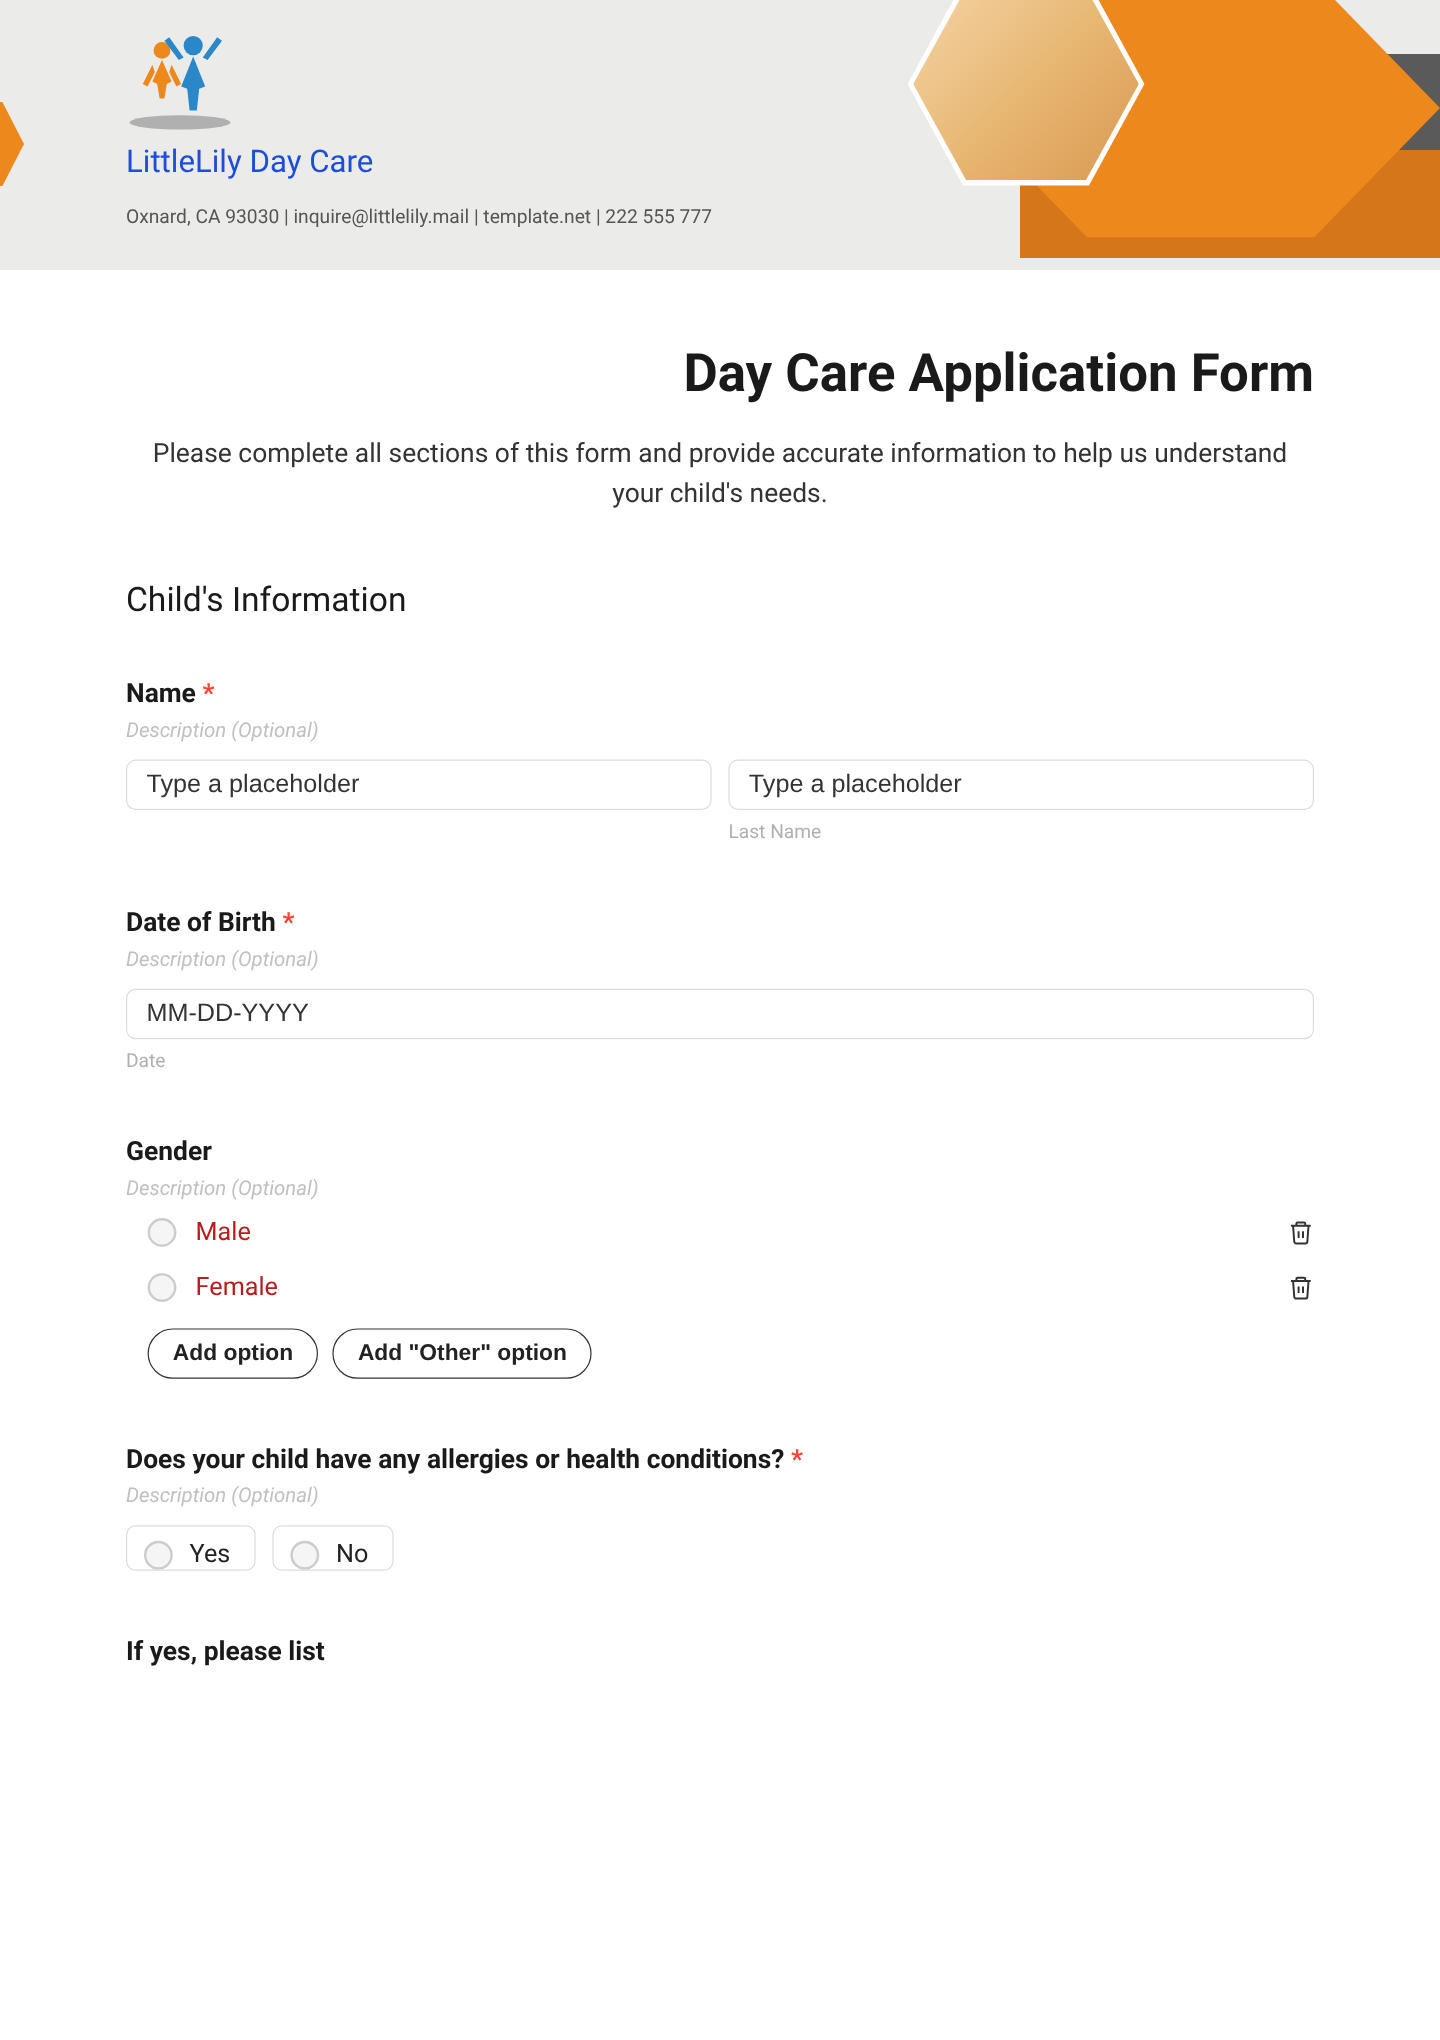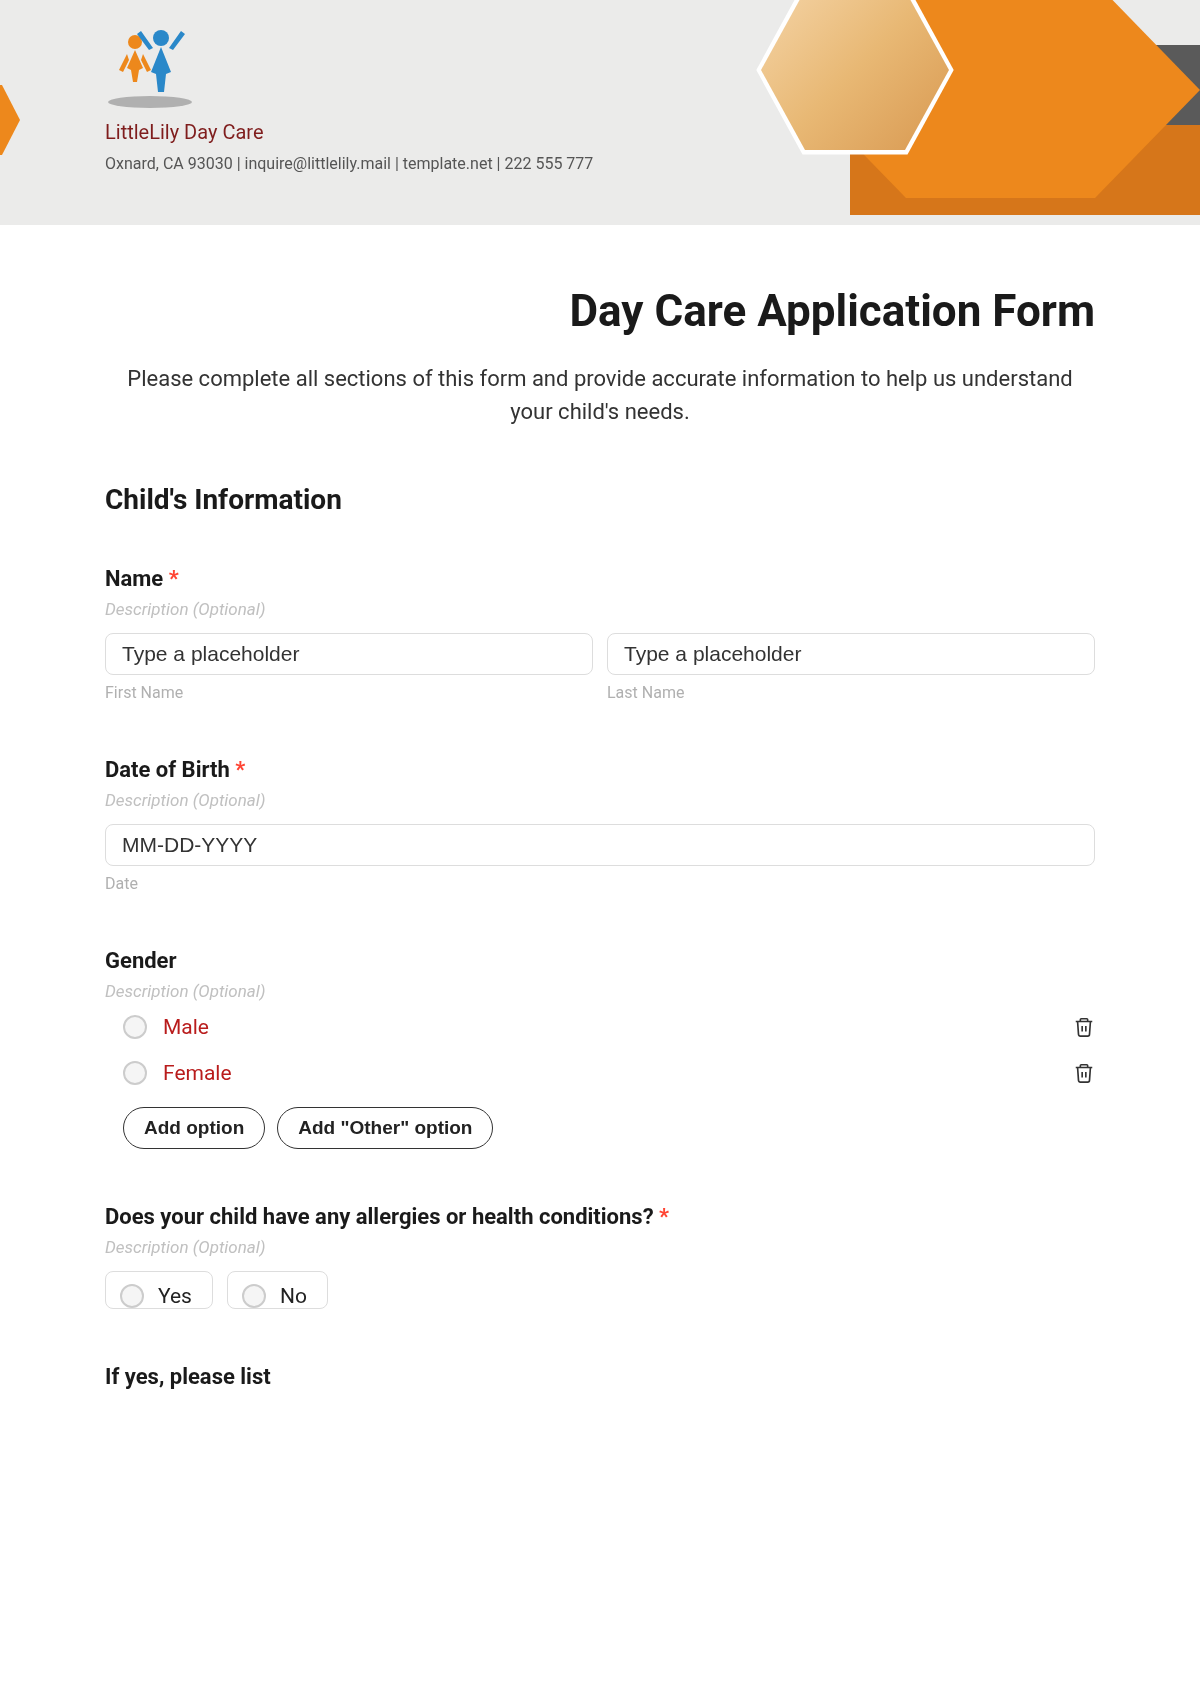"LittleLily Day Care" .company-name { color: #7f1d1d -> #1d4ed8; font-size: 20px -> 26px; margin-bottom: 10px -> 21px }
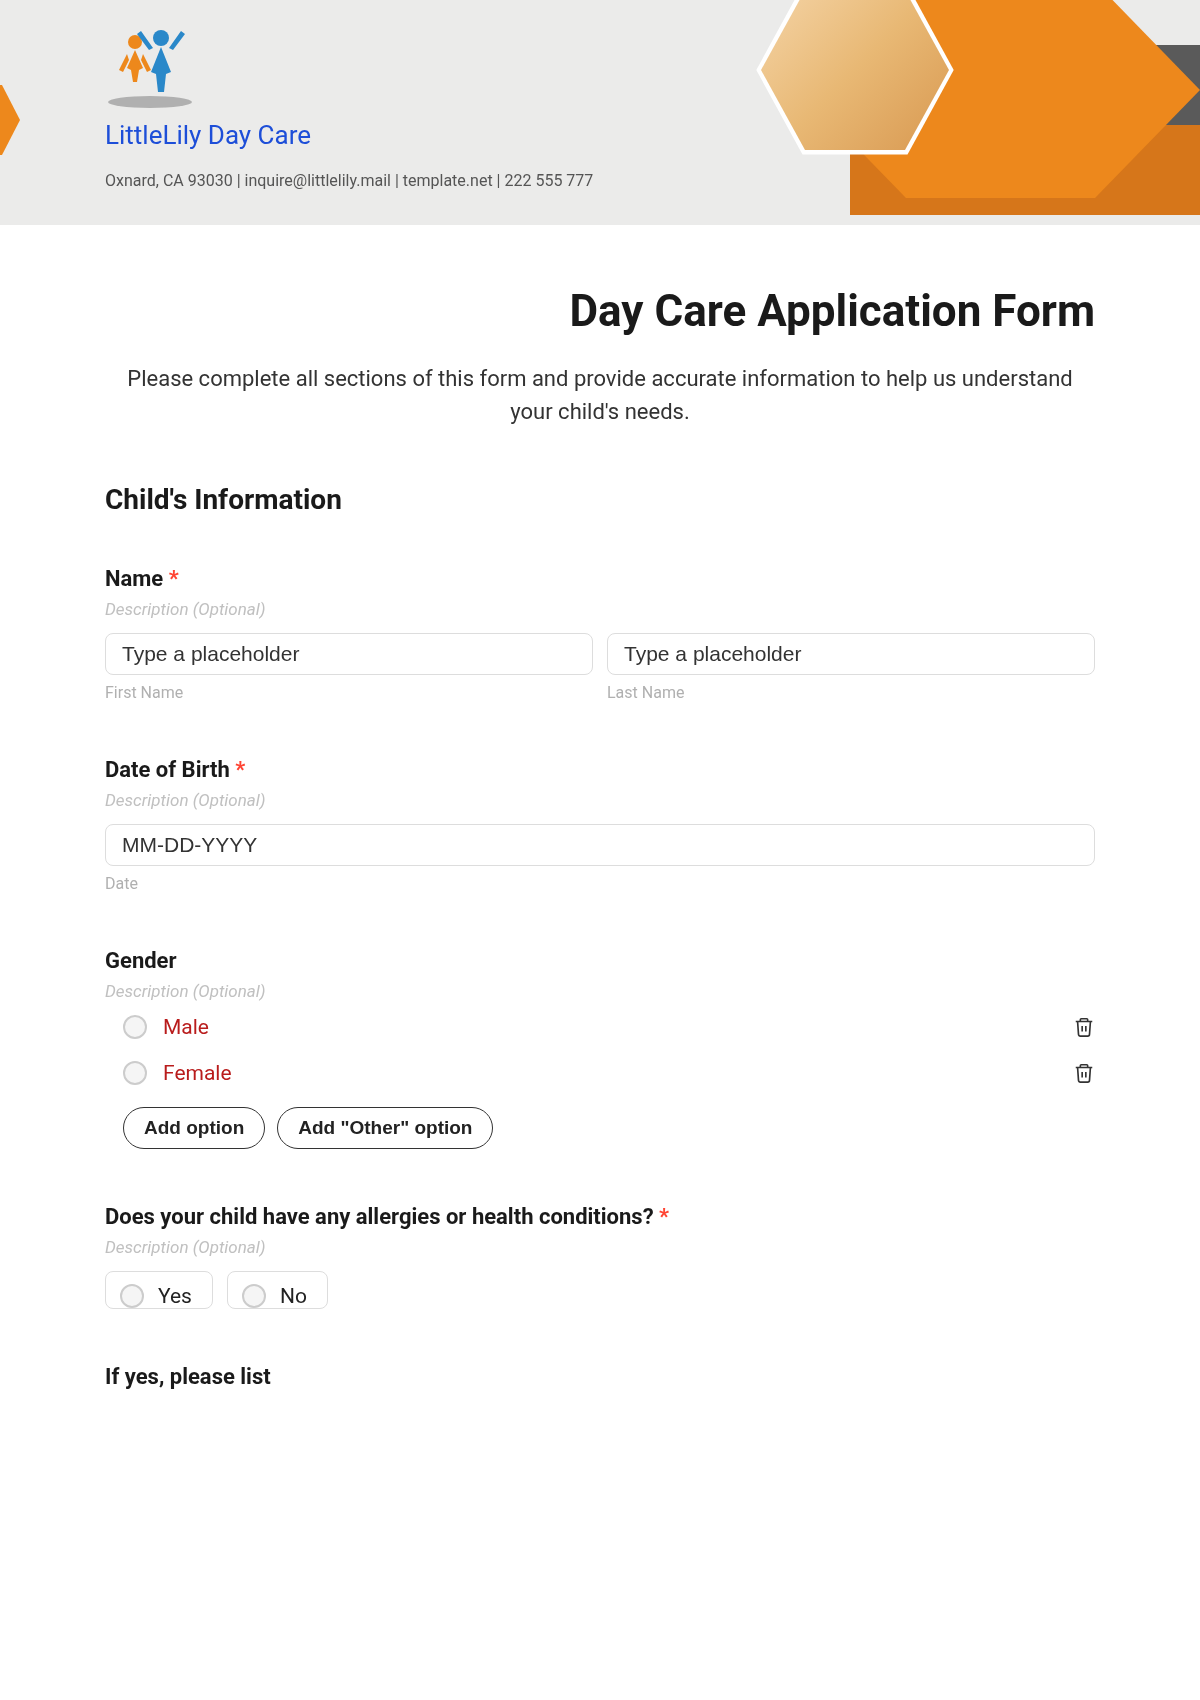"Child's Information" .section-title { font-weight: 700 -> 400 }
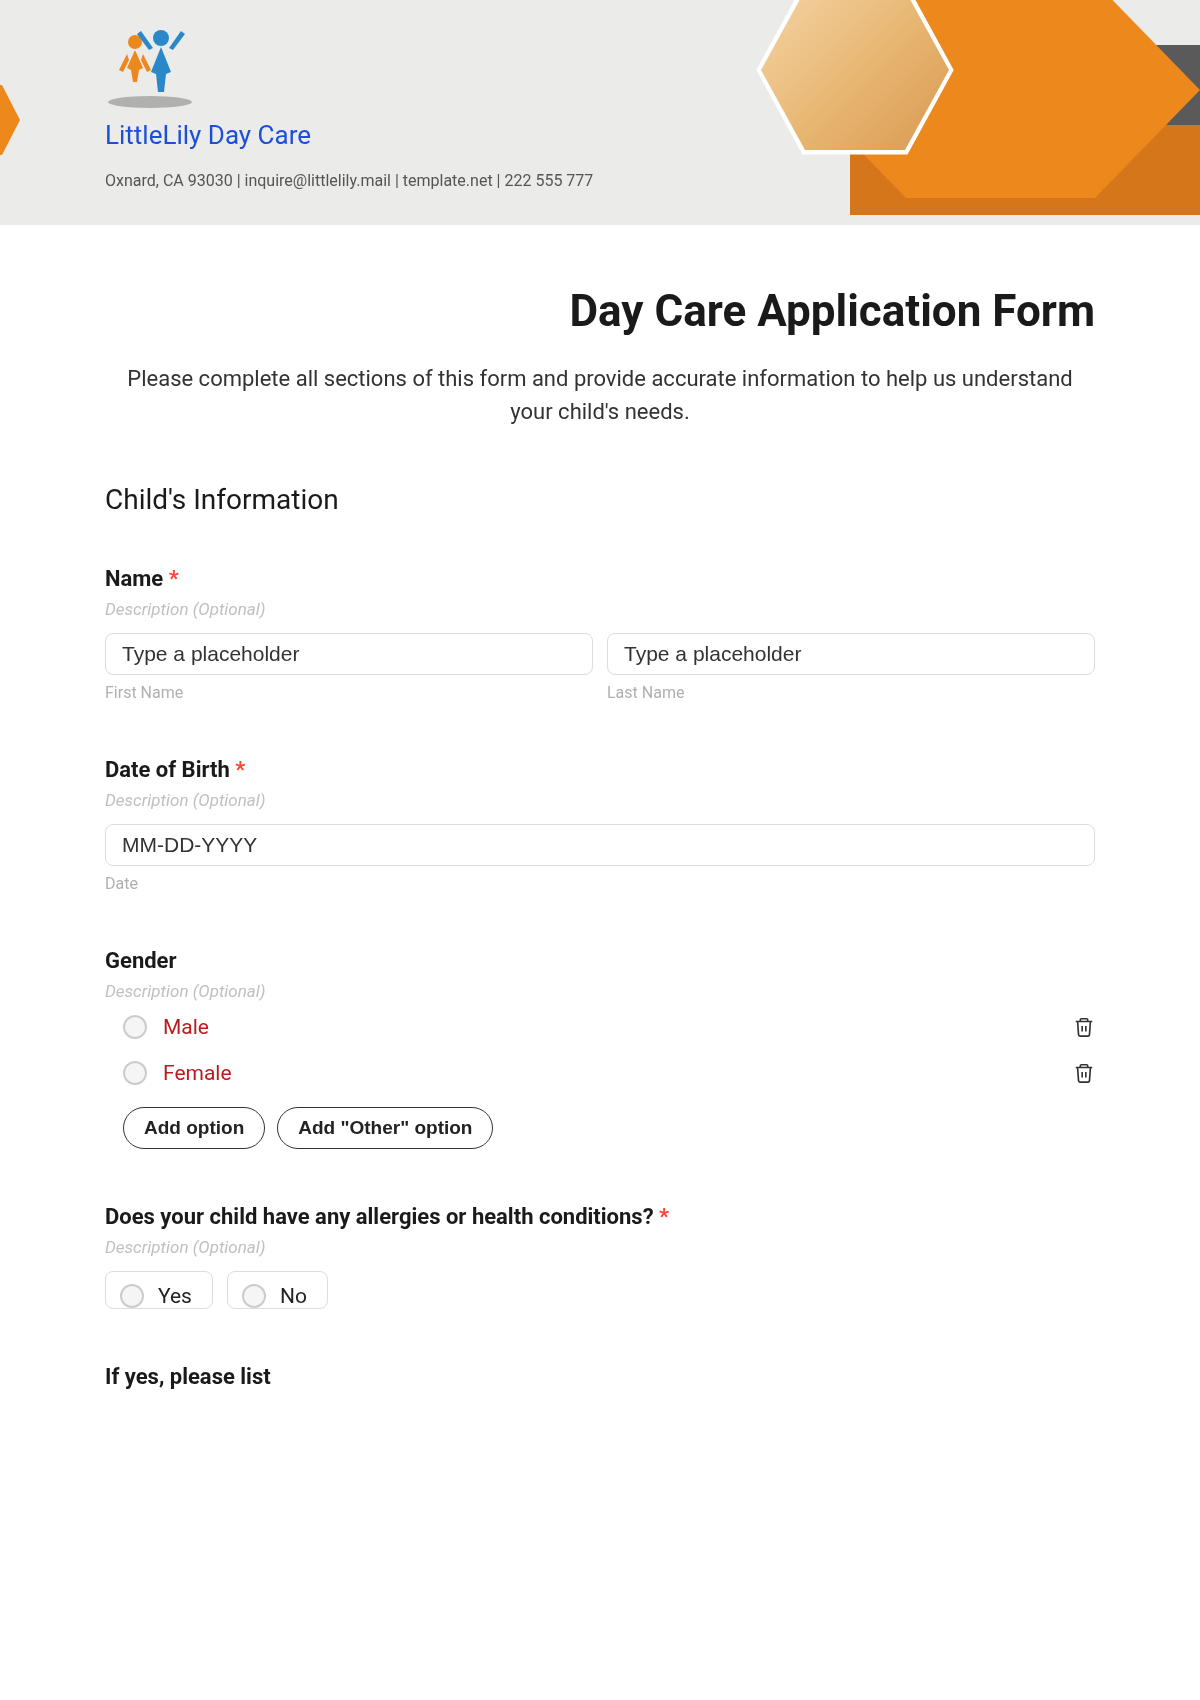"First Name" div.sub-label { html: <div>First Name</div> -> none }
